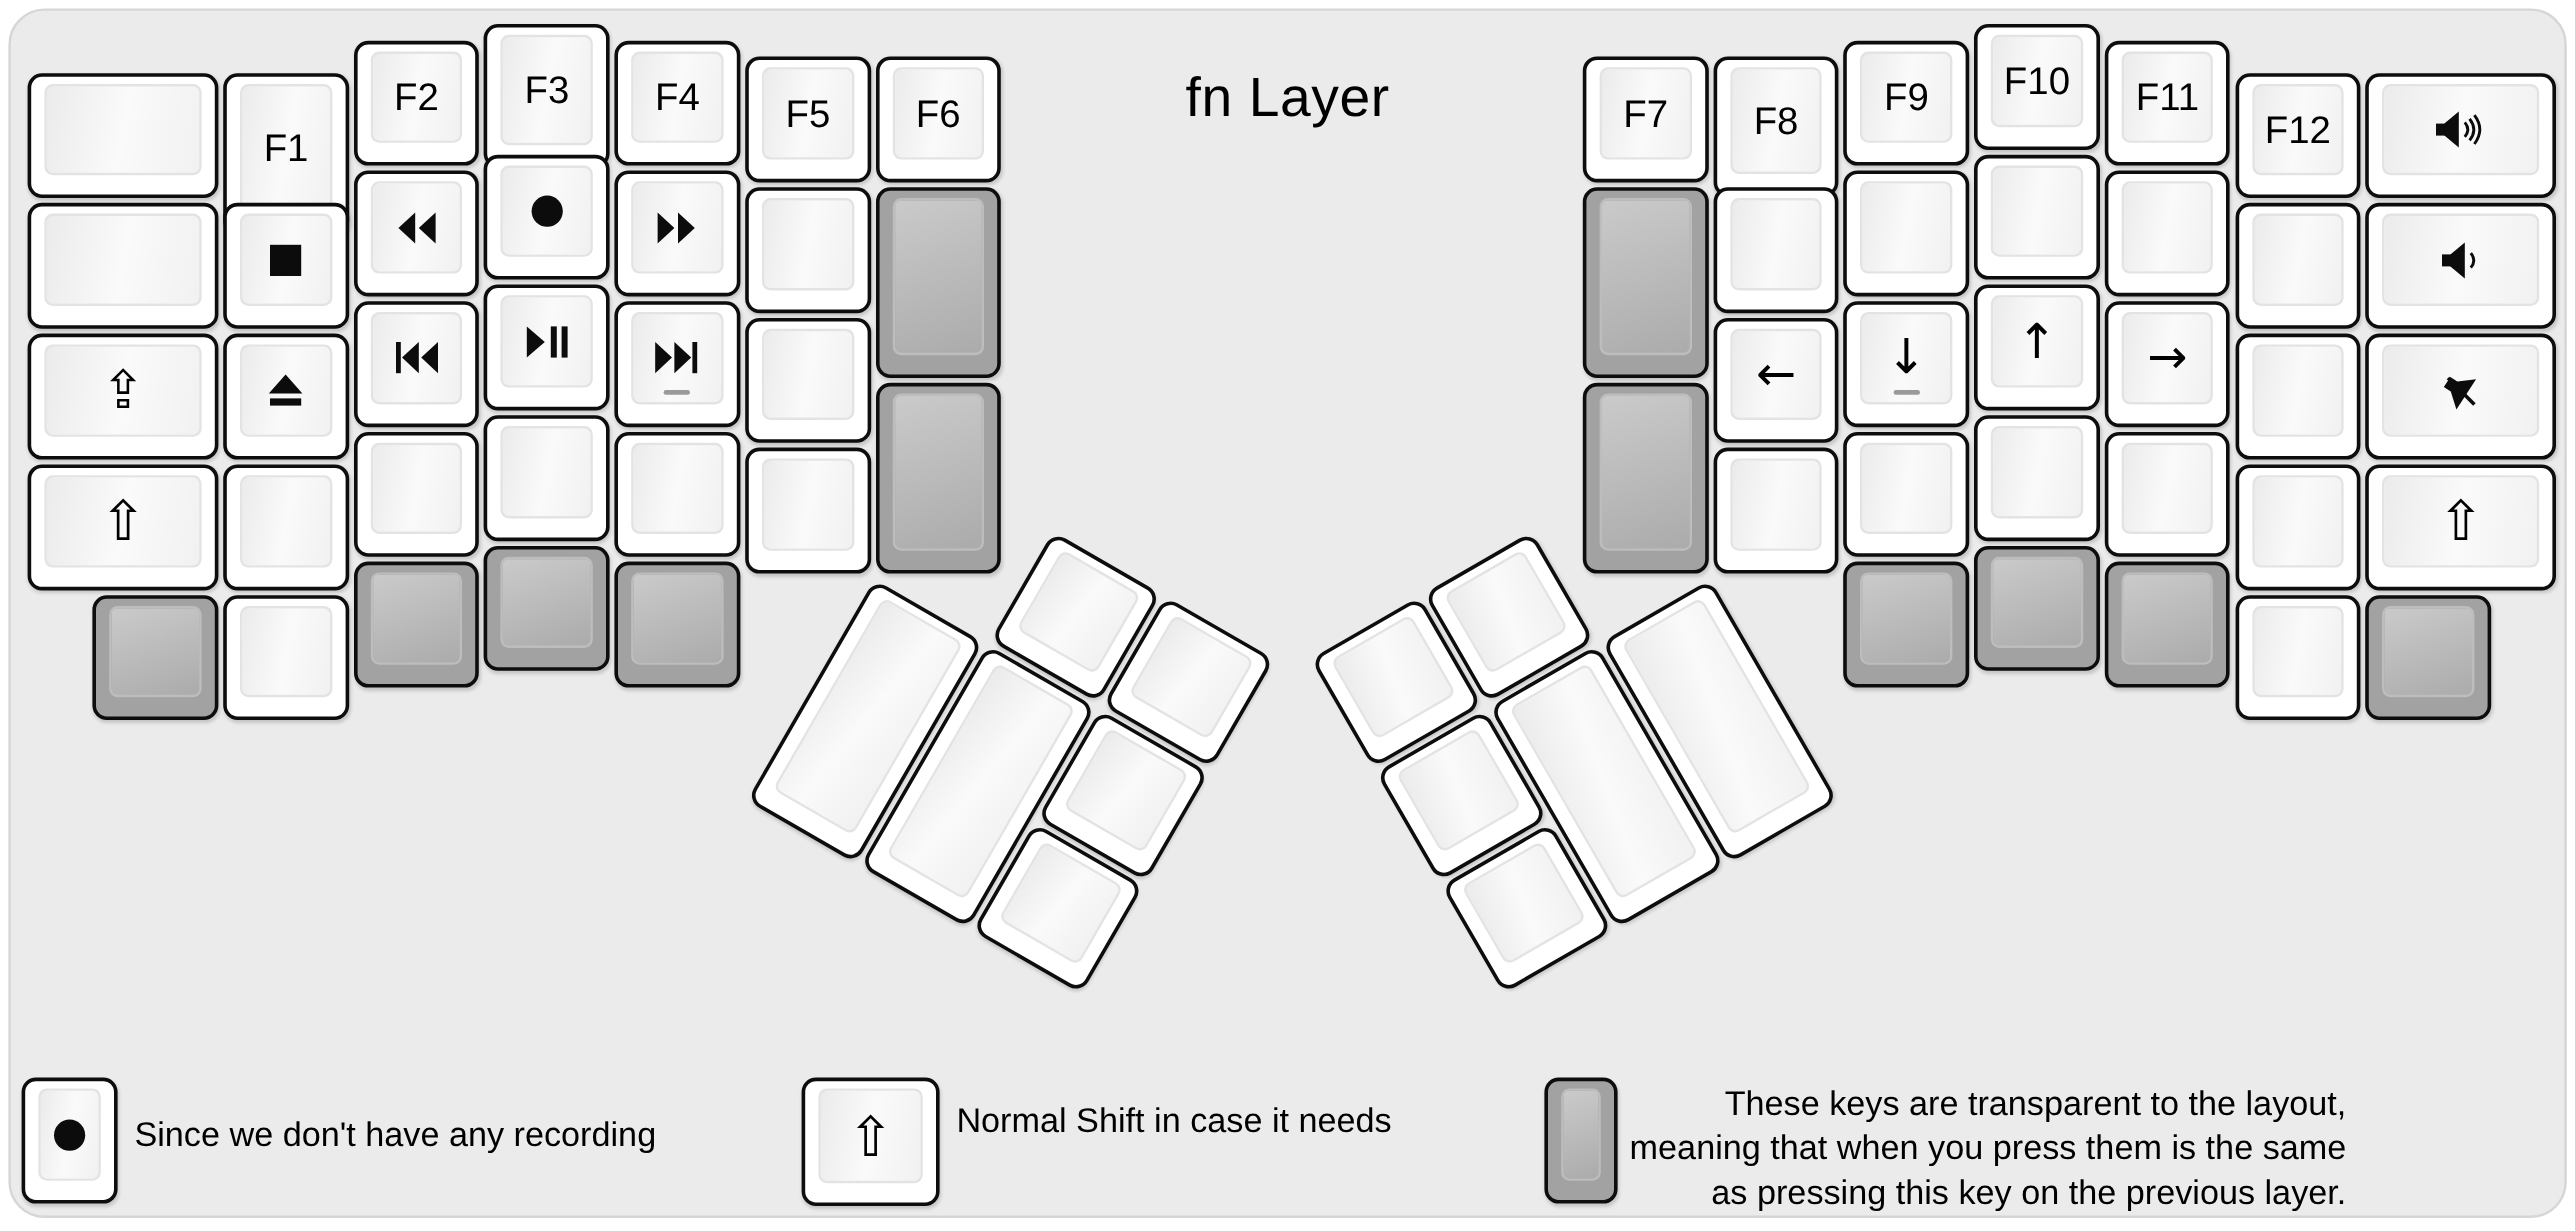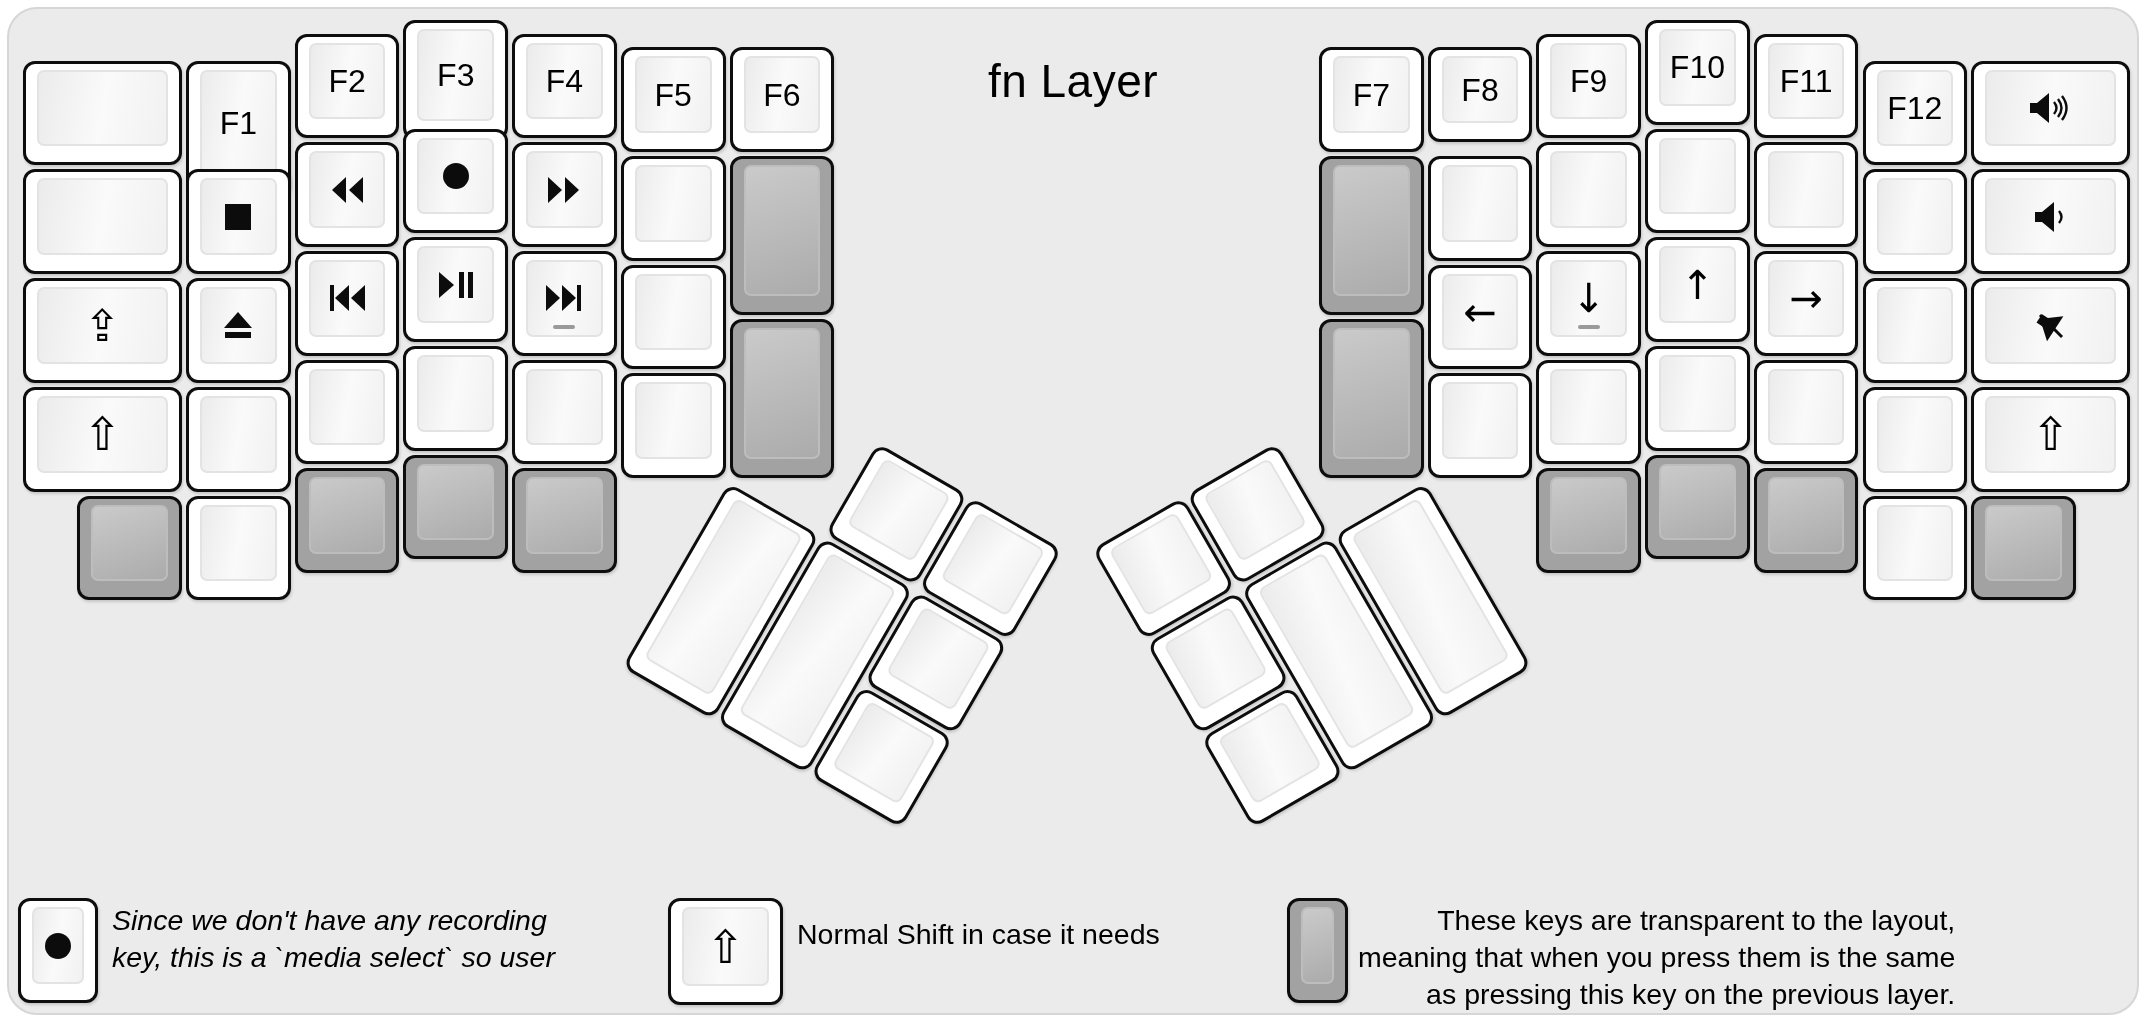"F8" div.key { height: 95px -> 117px }
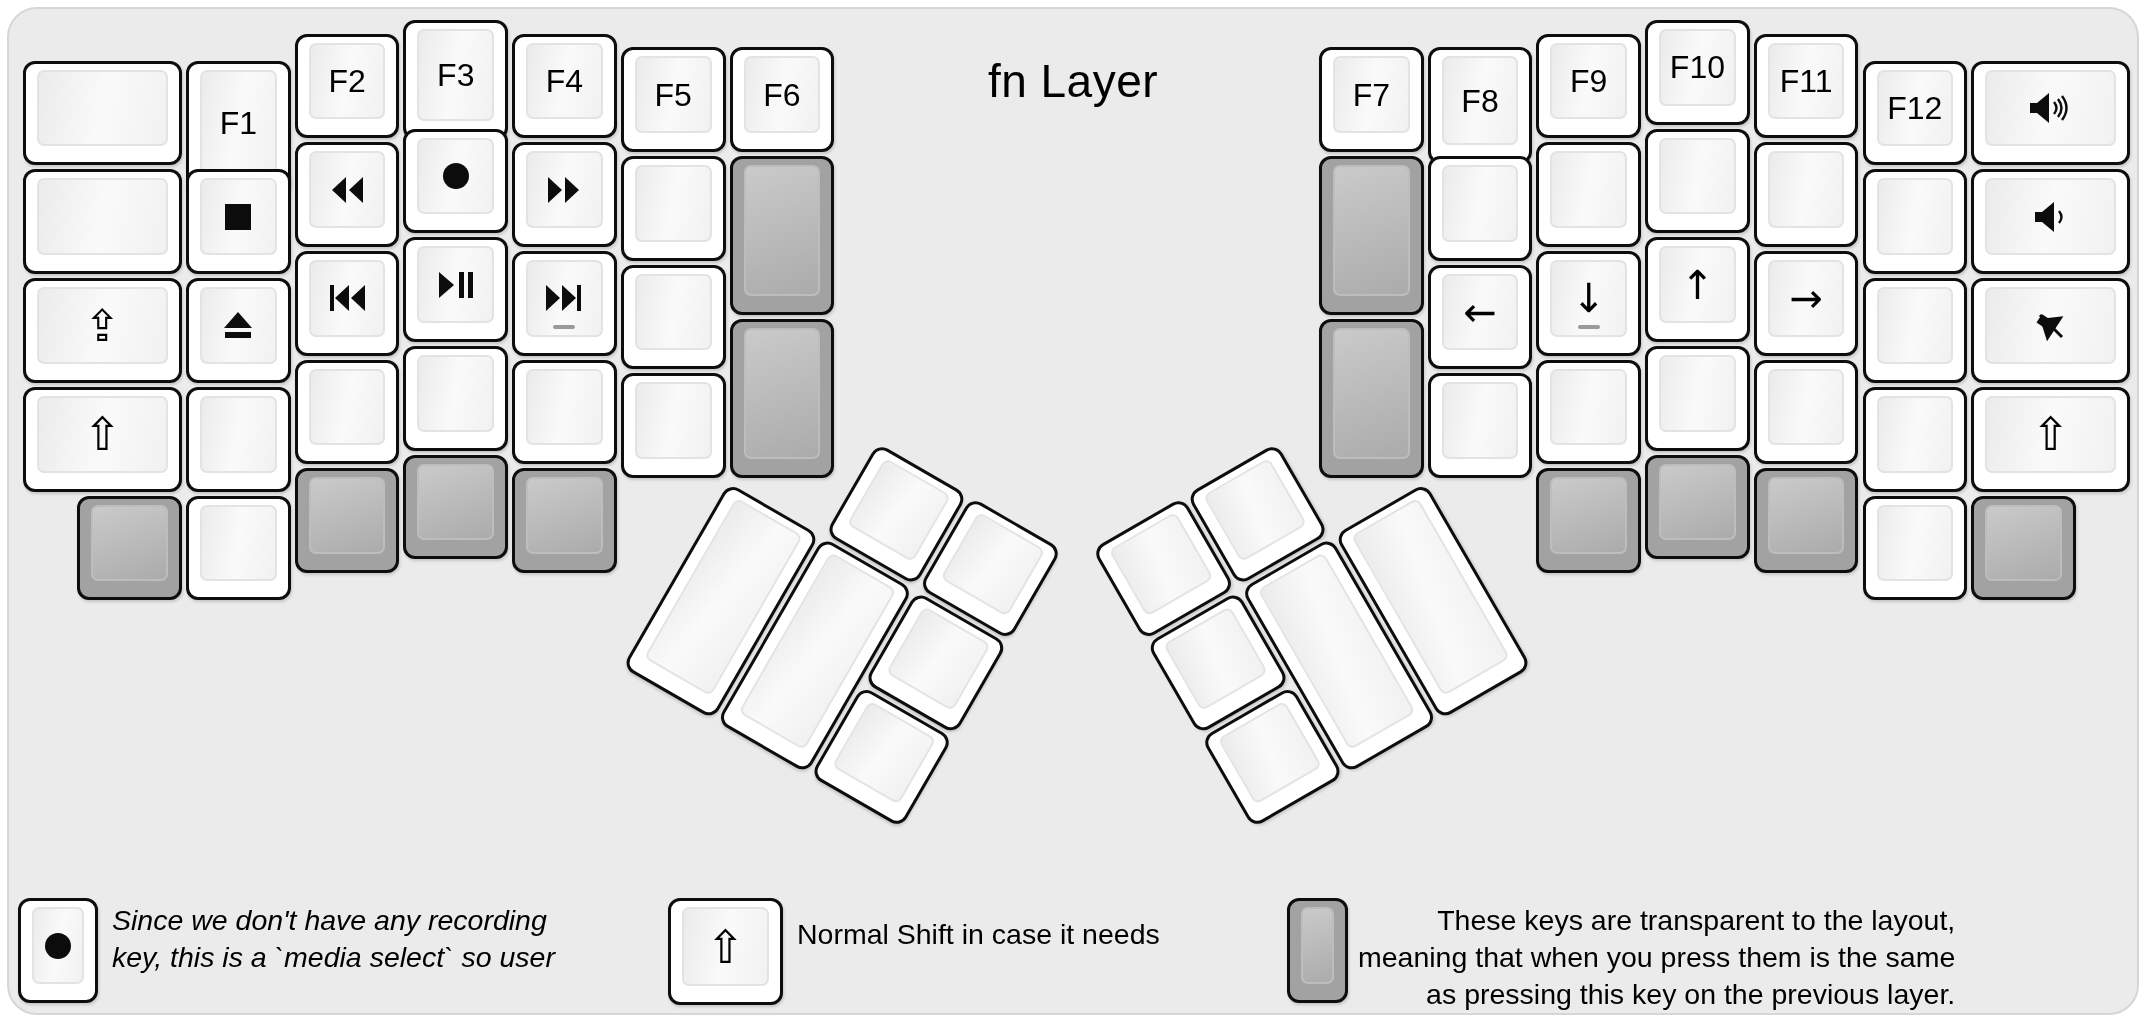"Since we don't have any" div.note-text { font-style: italic -> none; top: 902px -> 928px }
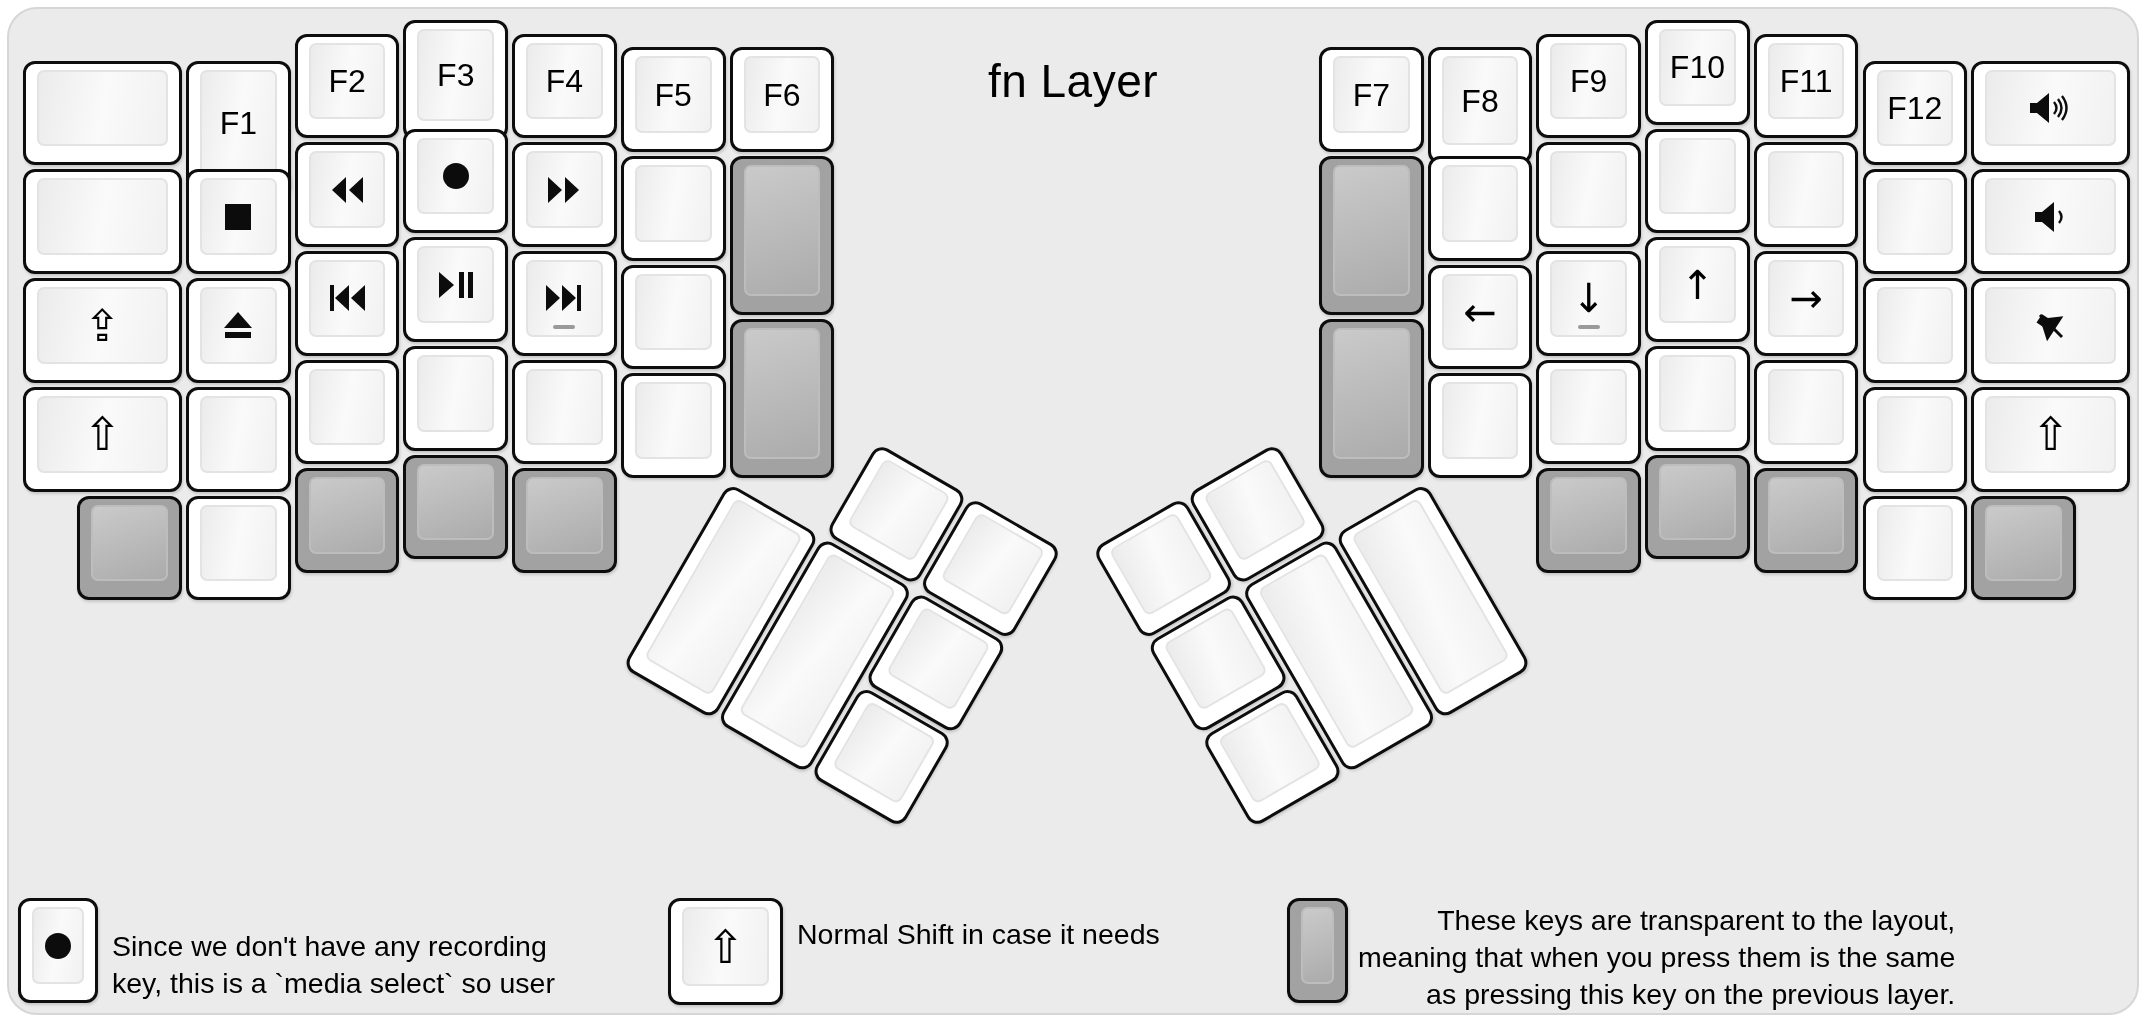"key, this is a `media" div { html: <div>key, this is a `media select` so user</div> -> none }
